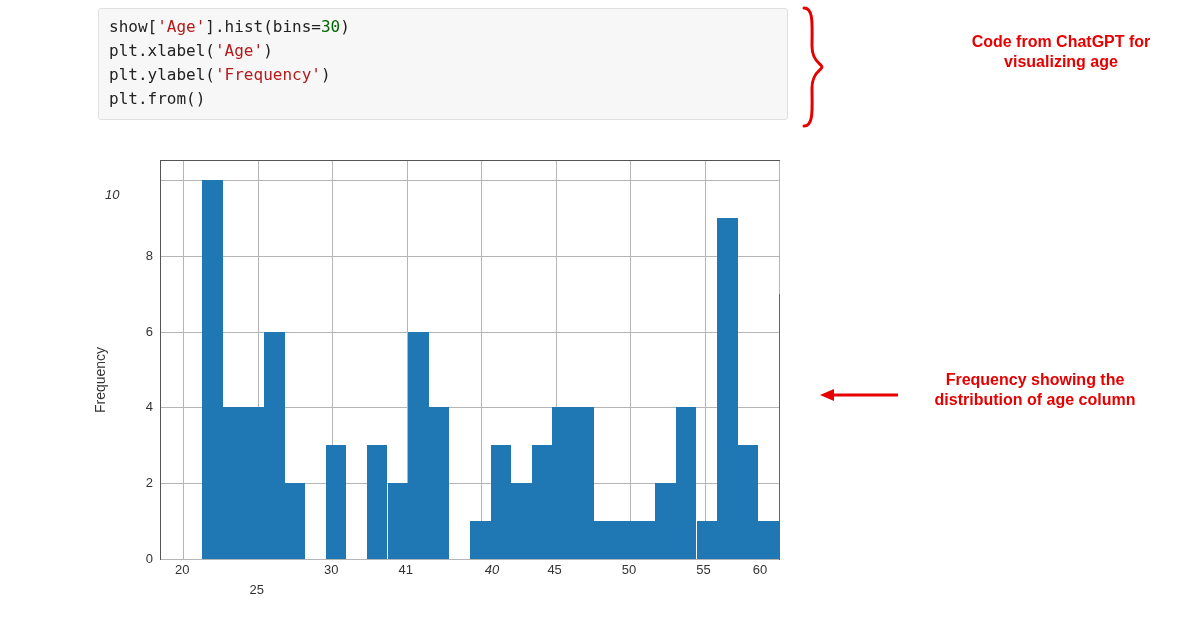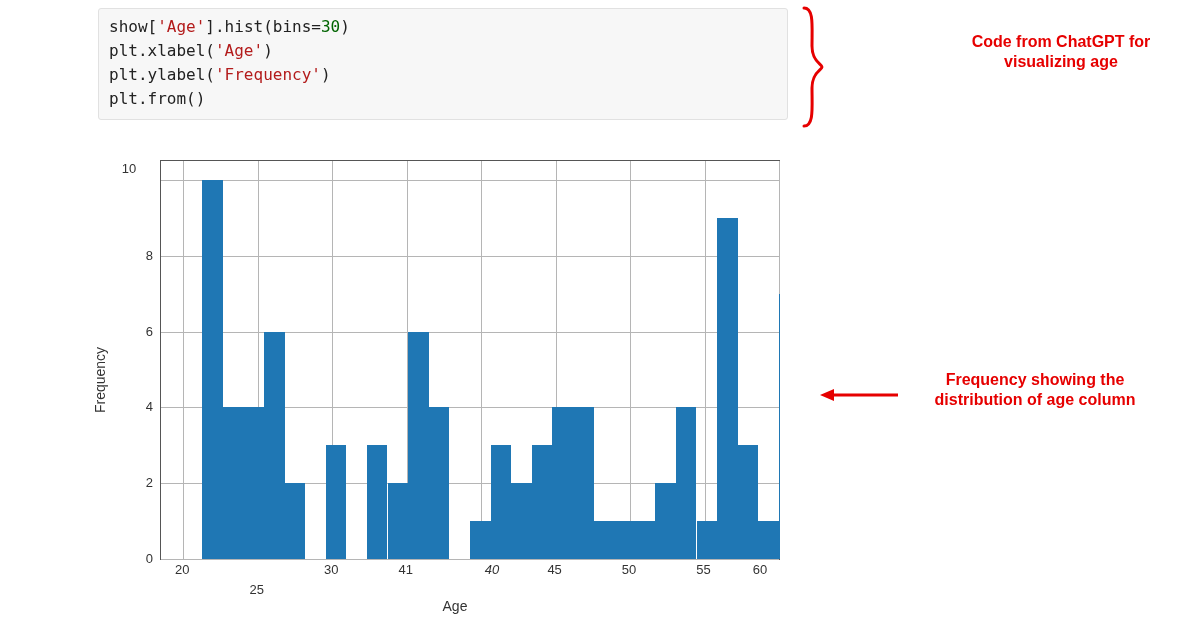"10" div.tick-y { font-style: none -> italic; text-align: center -> left; top: 18px -> 44px }
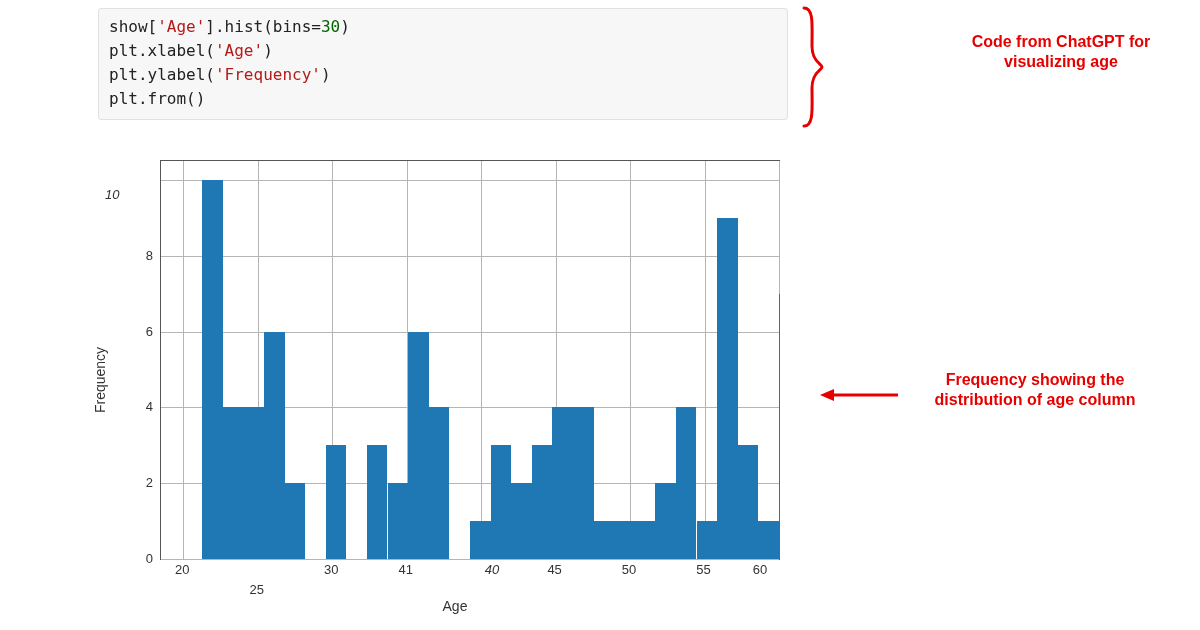"Age" div.xlabel { html: <div>Age</div> -> none }
